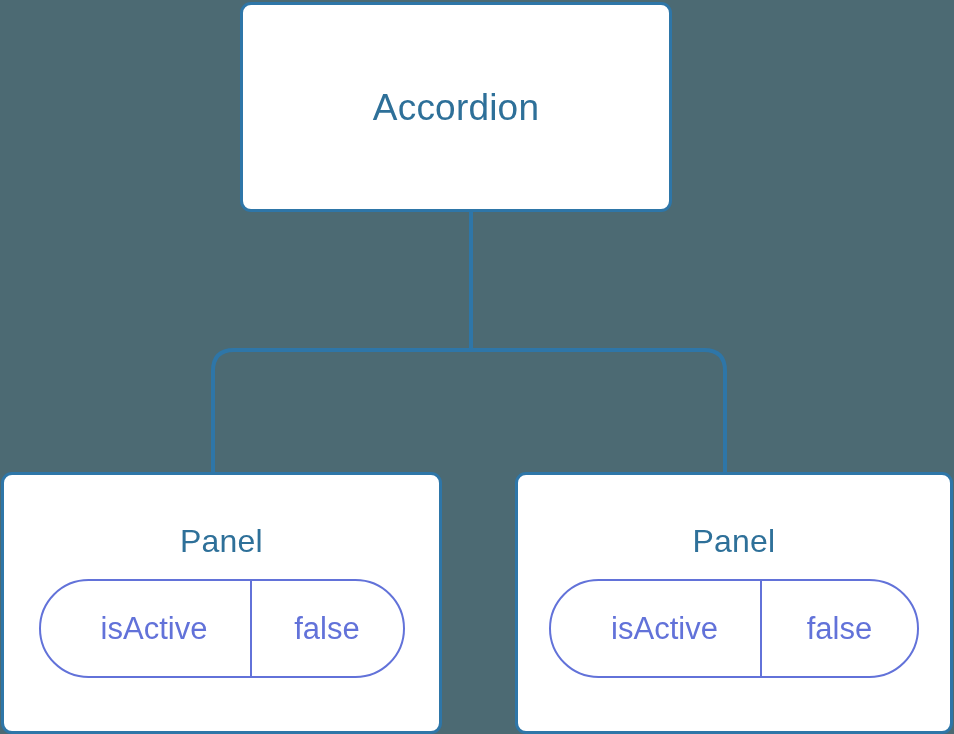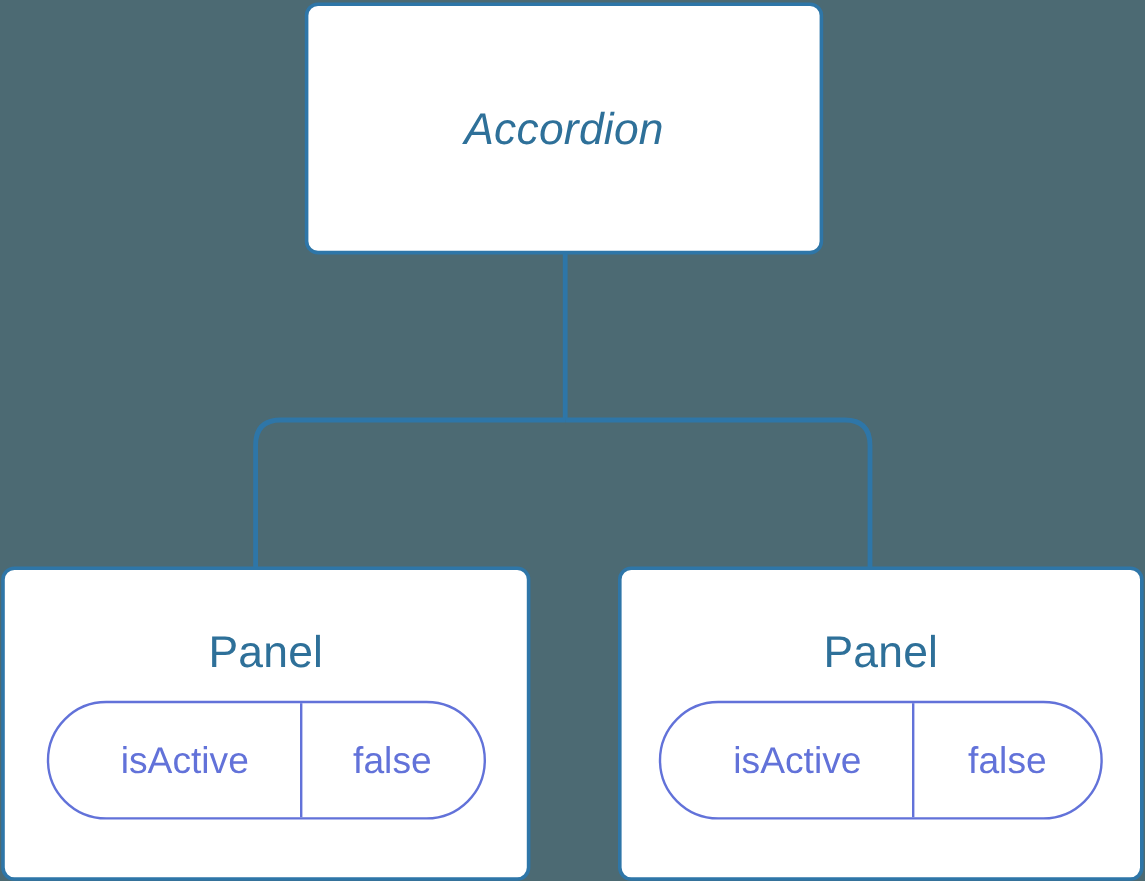"Accordion" .node-root { font-style: italic -> none; left: 254px -> 240px }
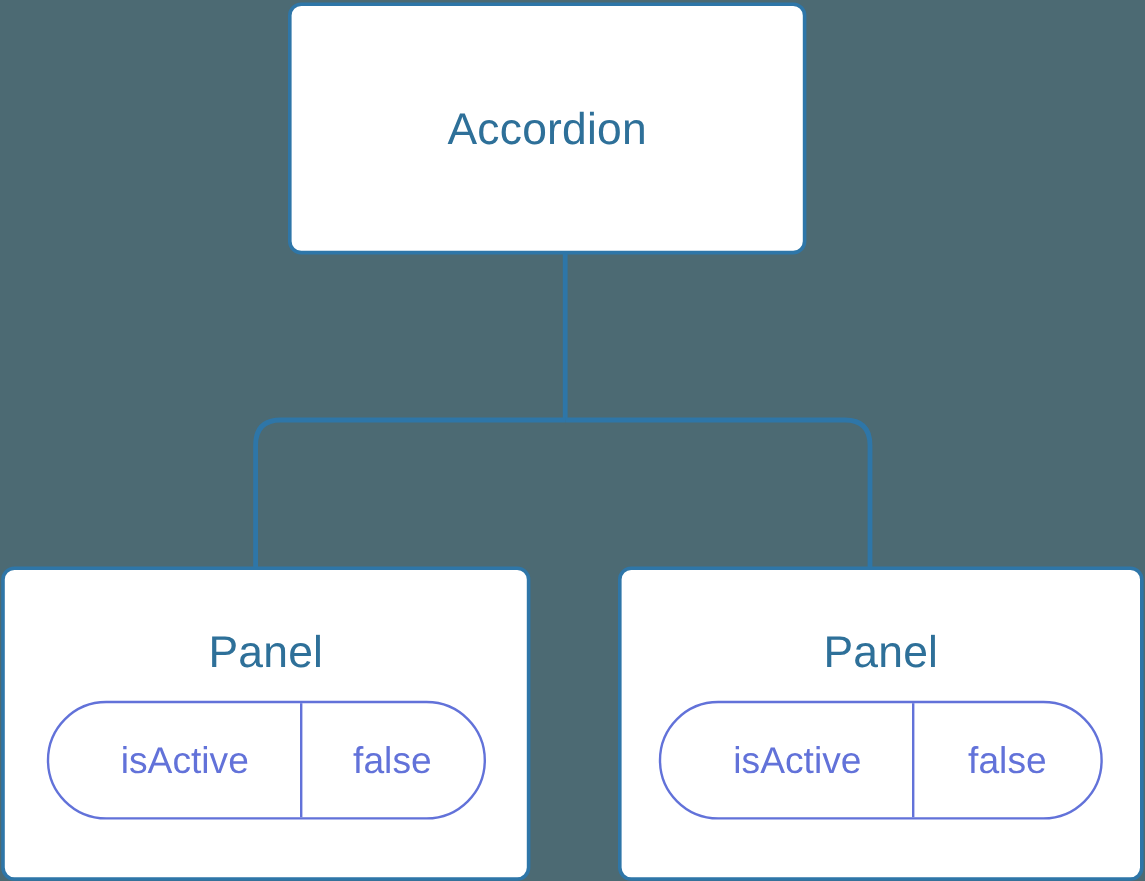"Panel" .node-child-left .node-title, .node-child-right .node-title { font-size: 37px -> 32px }
